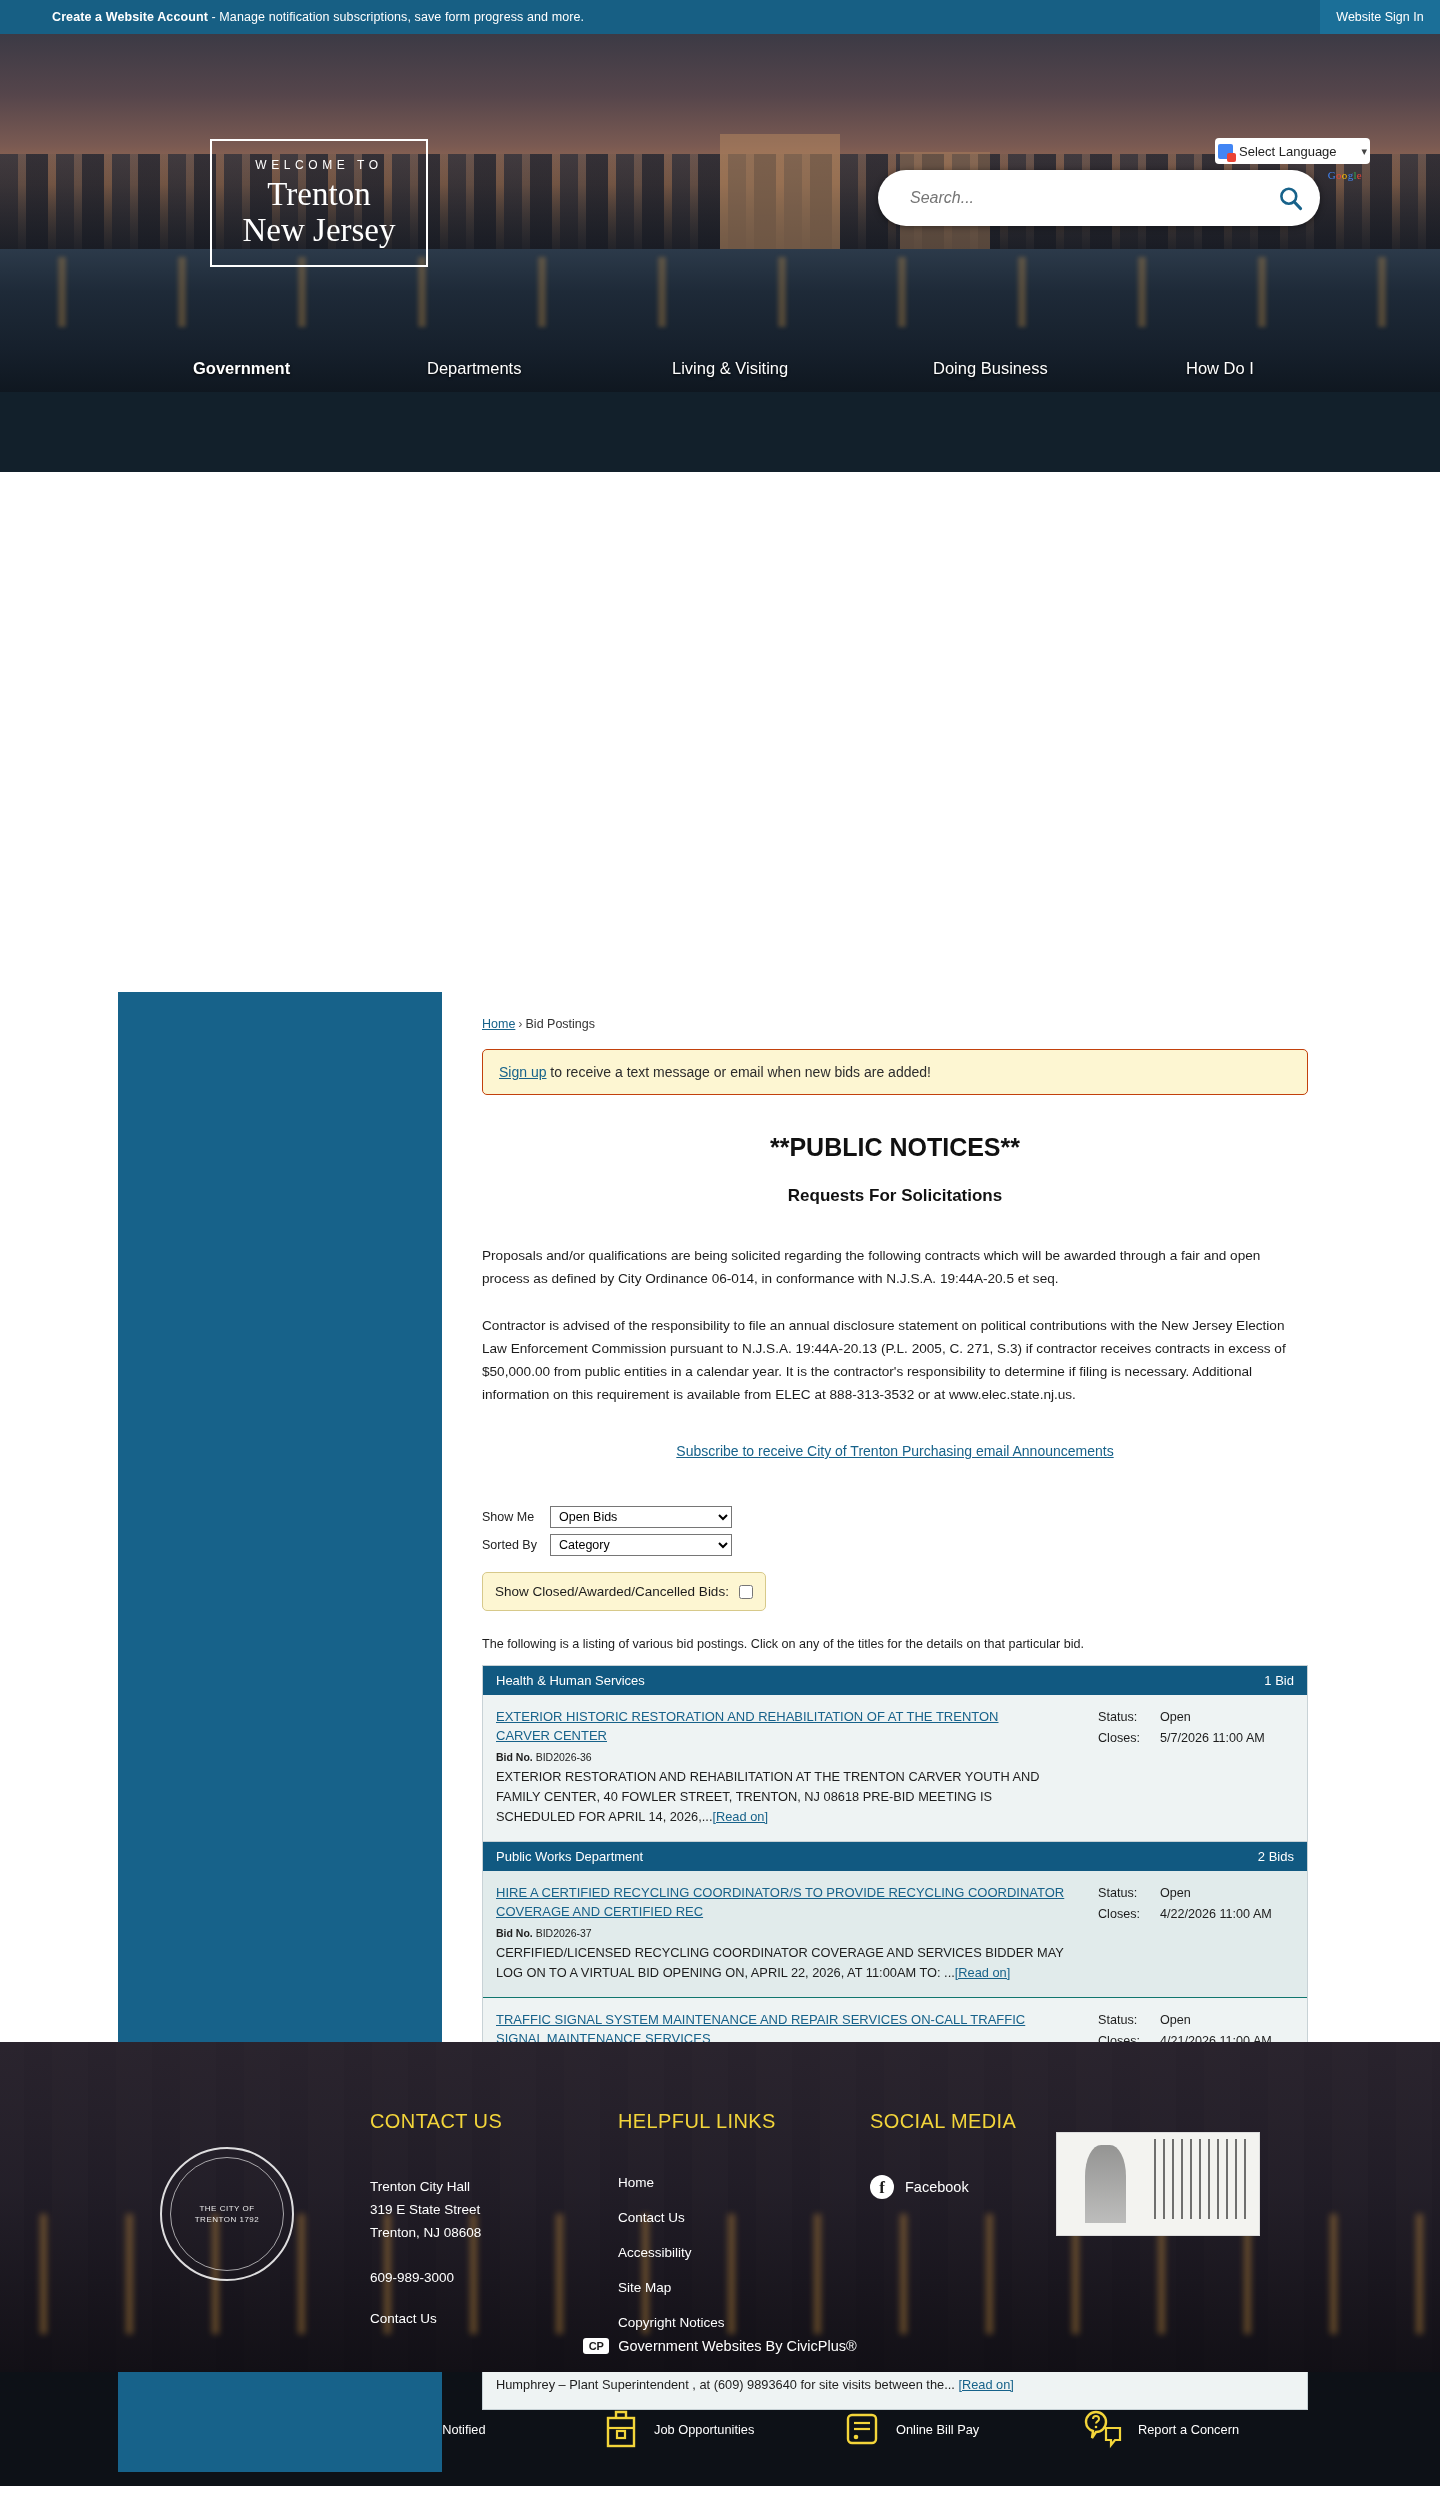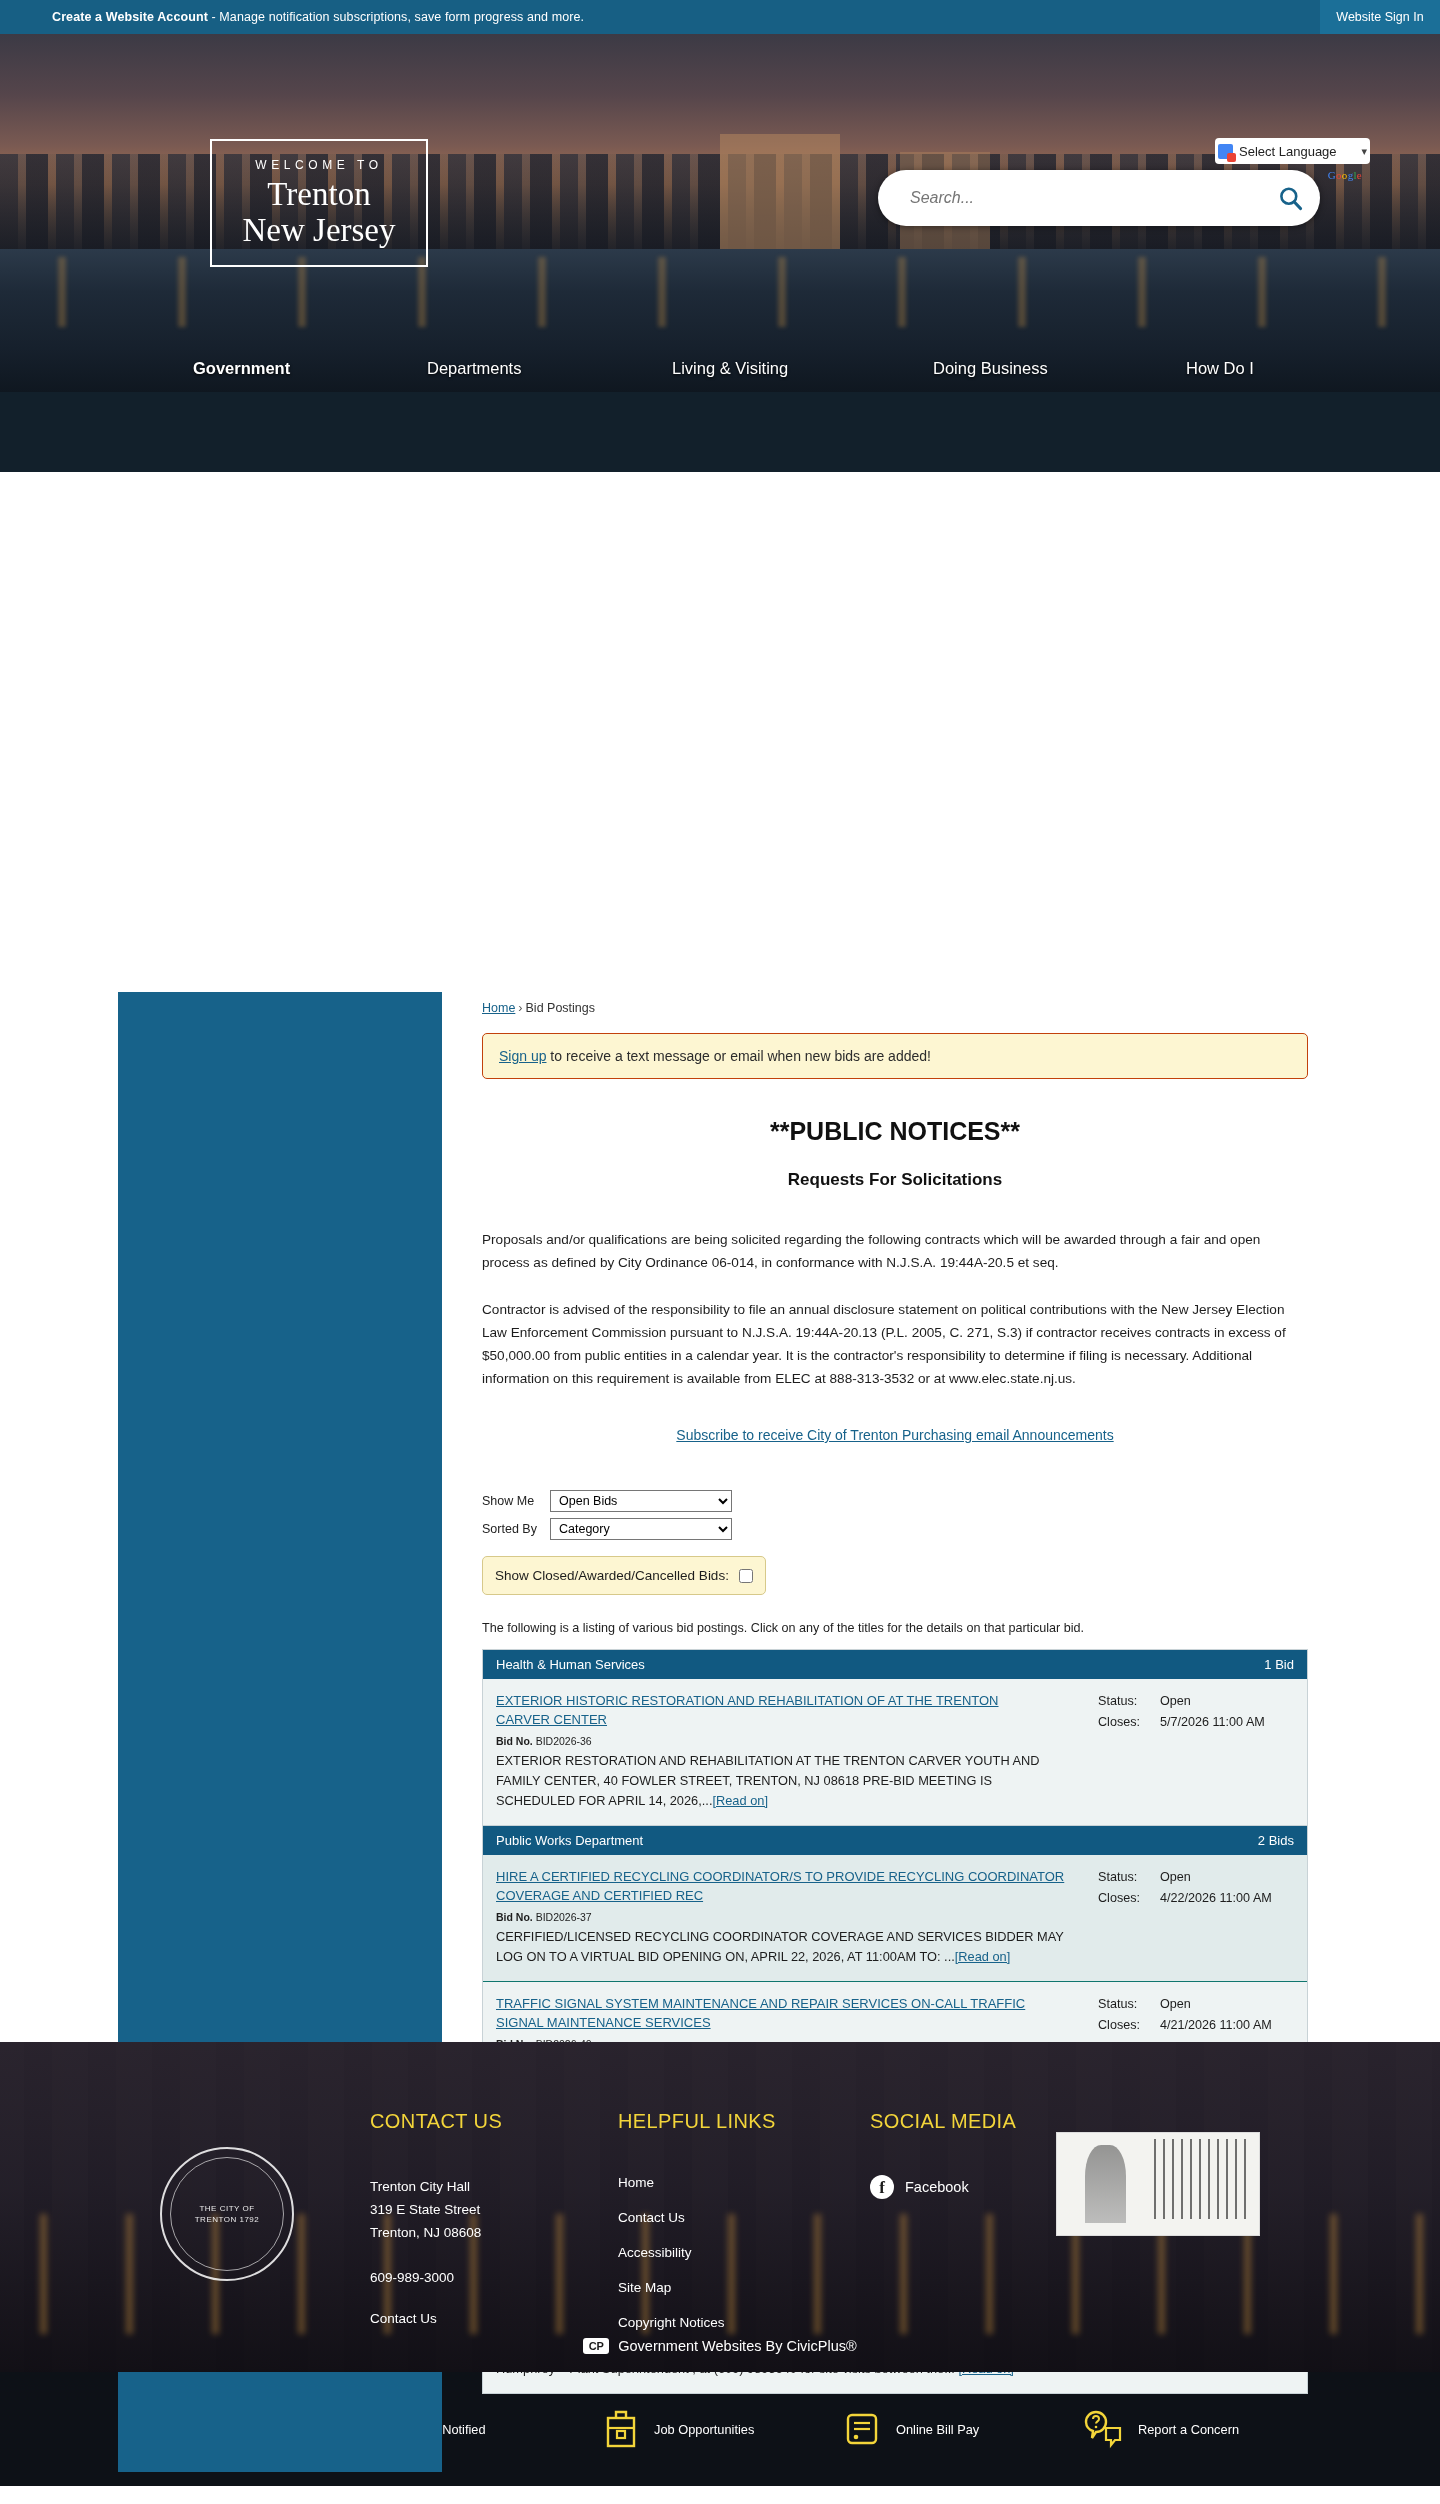"Home › Bid Postings" .content { top: 529px -> 545px }
